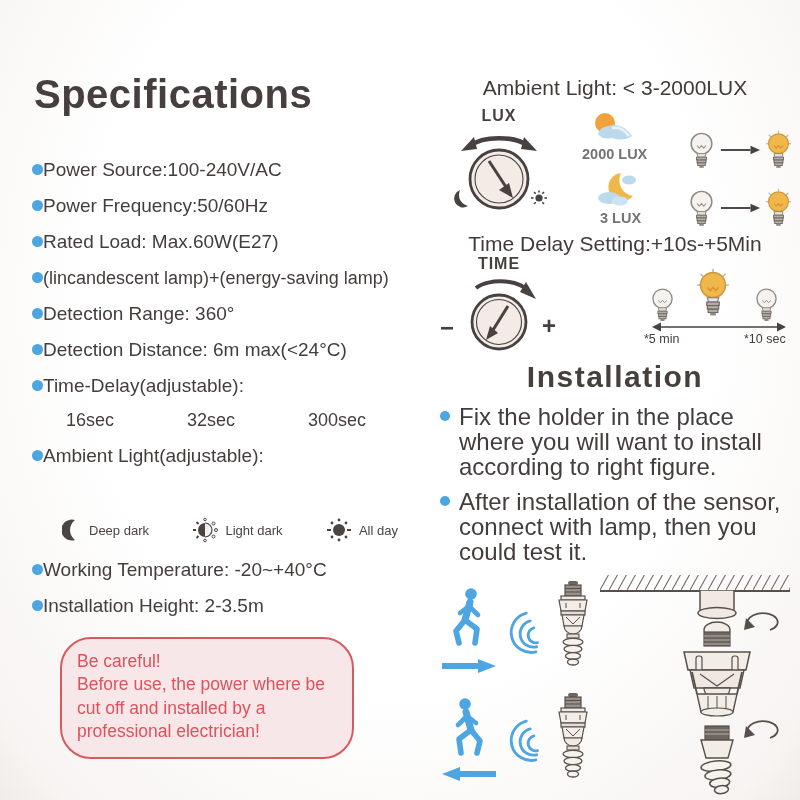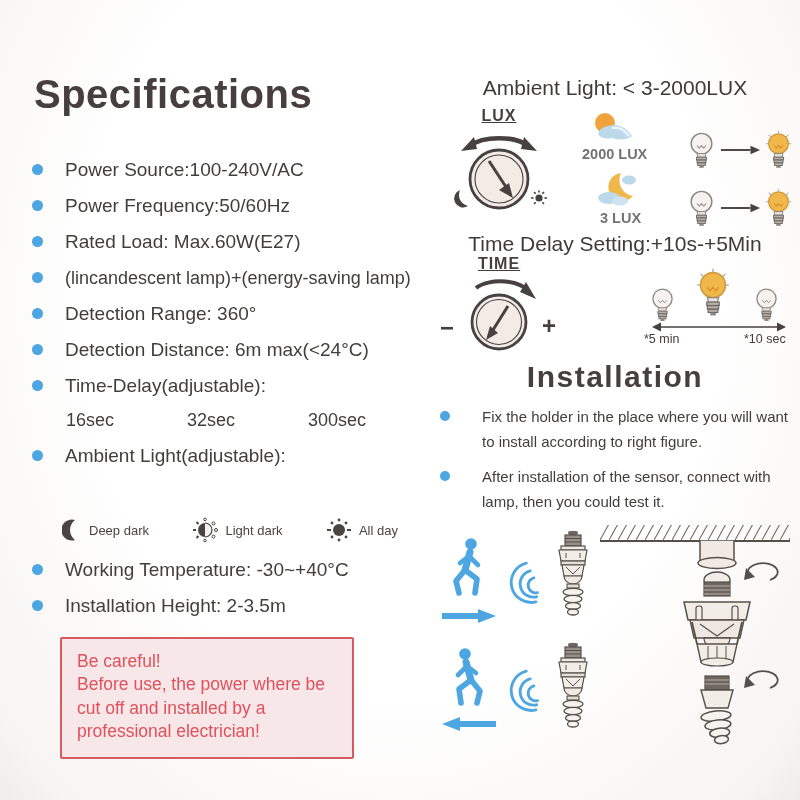"LUX" .dial { text-decoration: underline -> none }
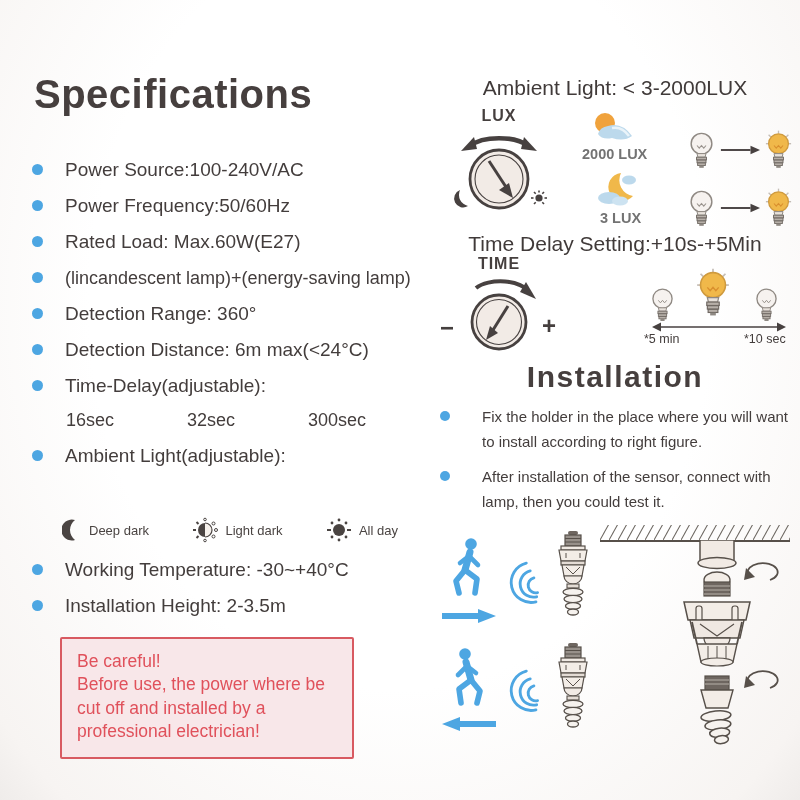"Power Source:100-240V/AC" .spec-item { gap: 22px -> none }
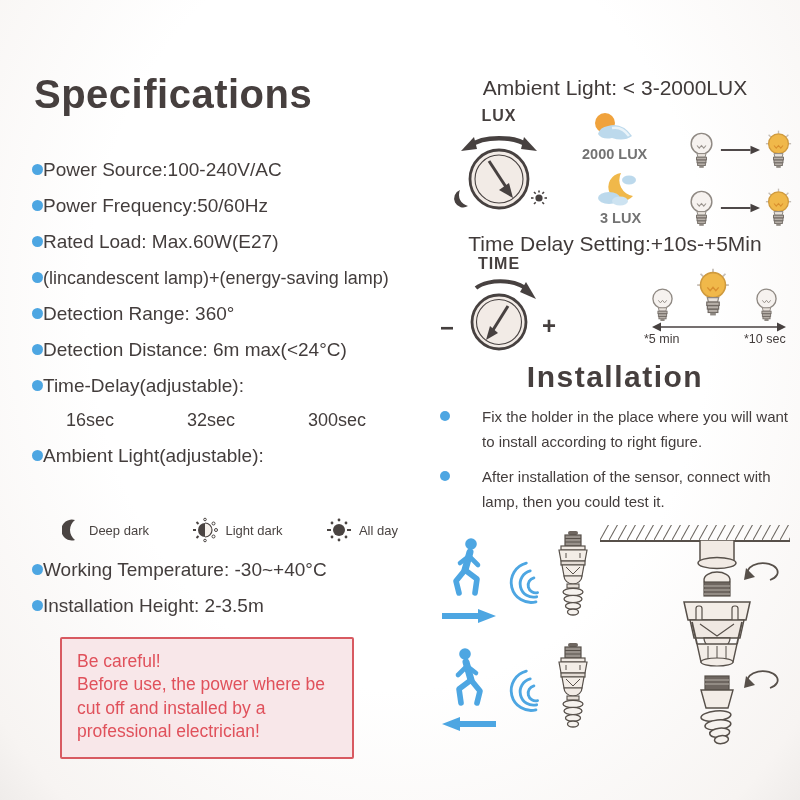"Fix the holder in the" .install-list li { font-size: 15px -> 24px; gap: 32px -> 9px }
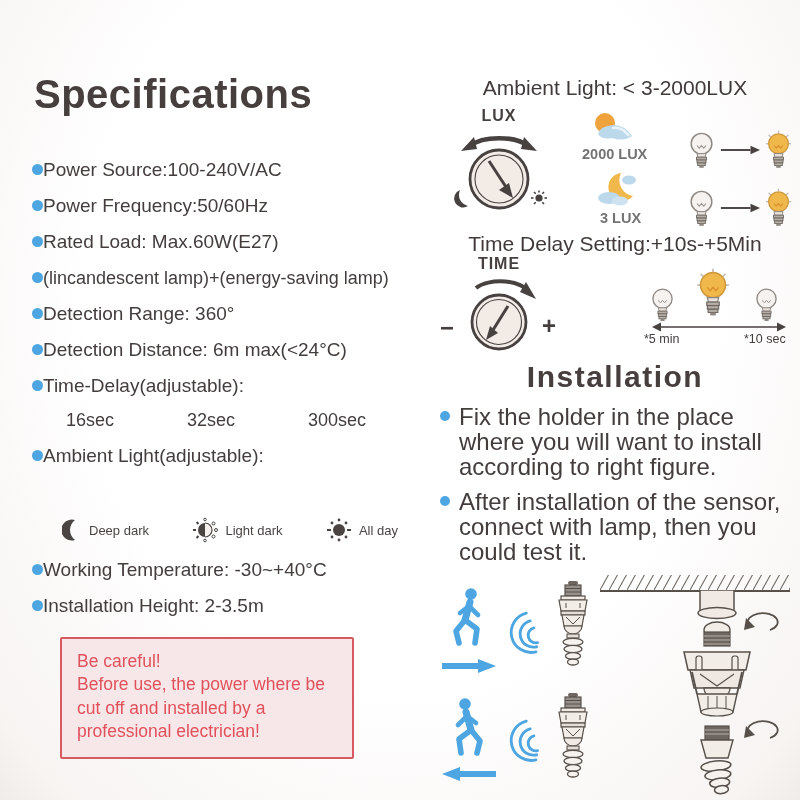"Working Temperature: -30~+40°C" span { text: -30 -> -20 }
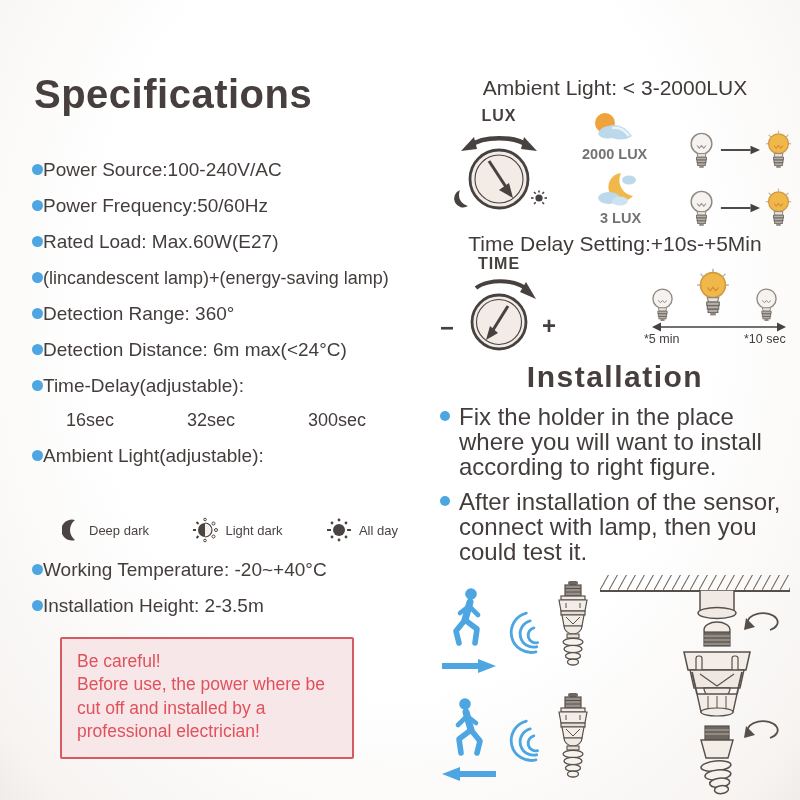"Be careful!" .warning-box { border-radius: 2px -> 31px }
